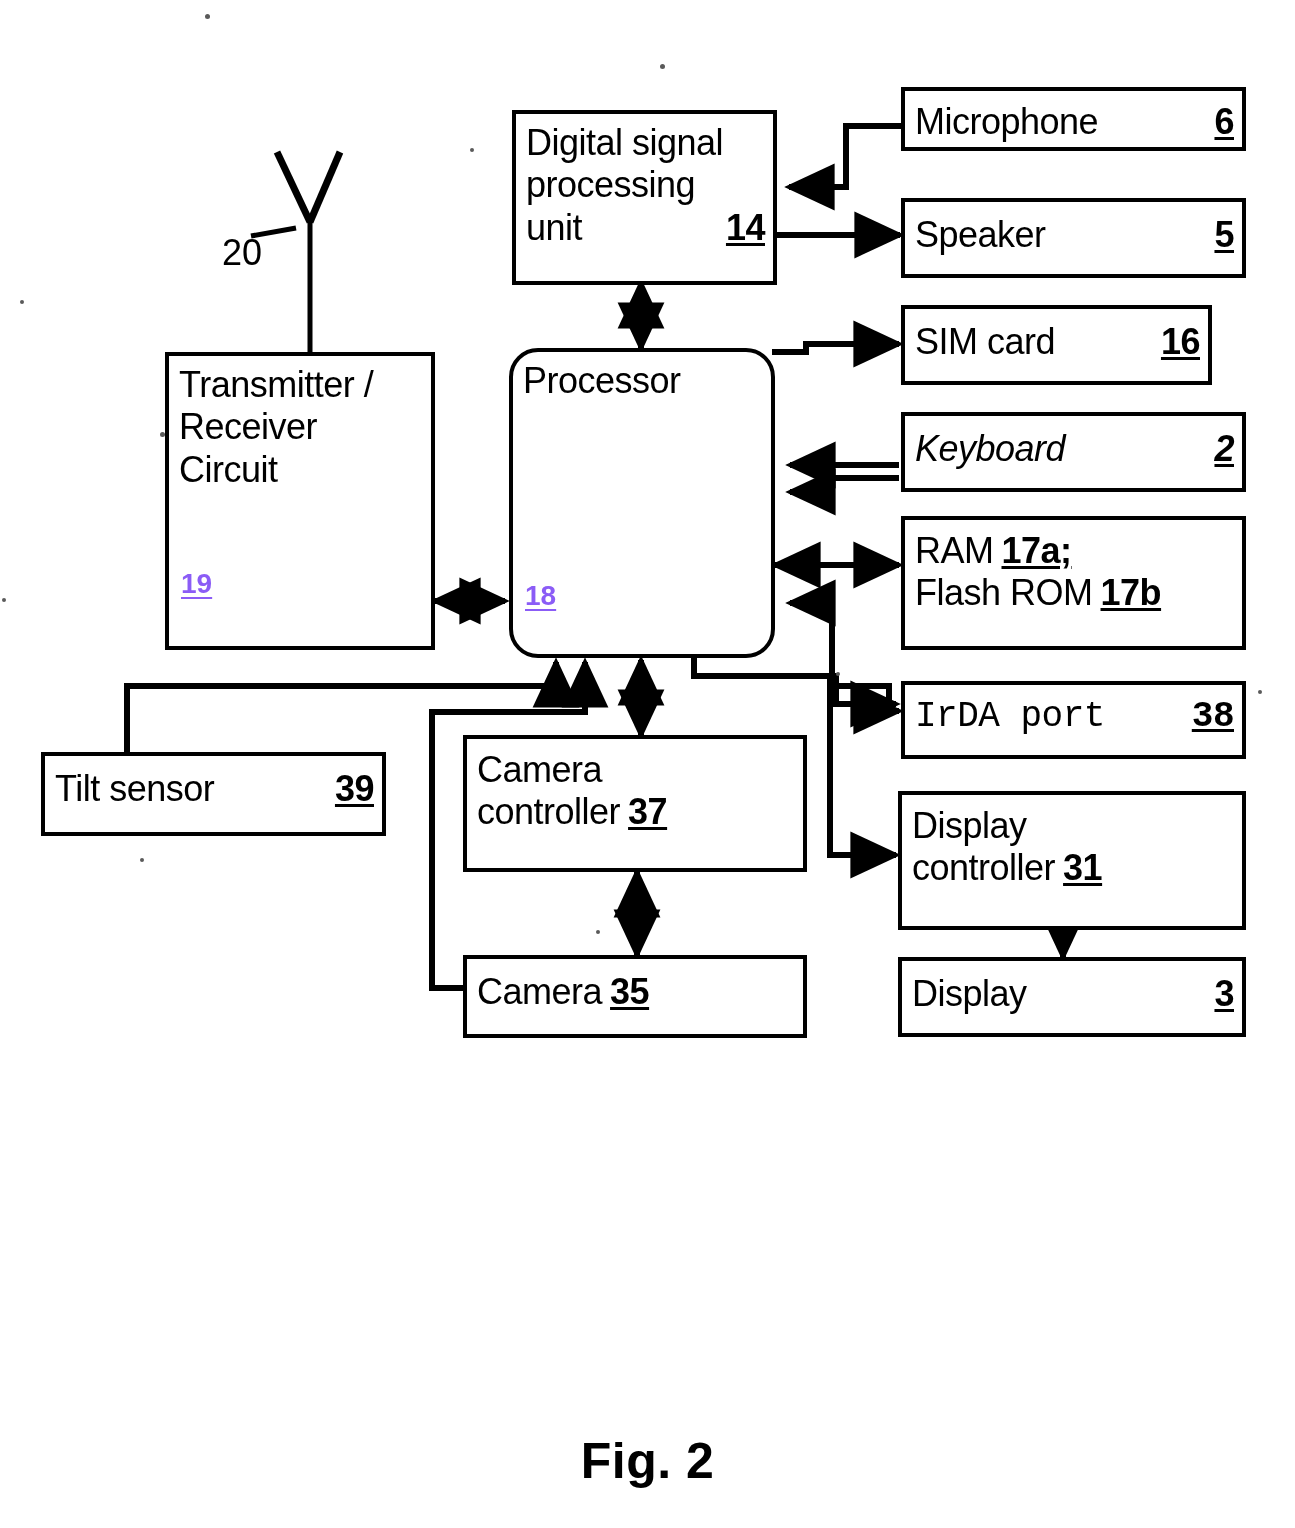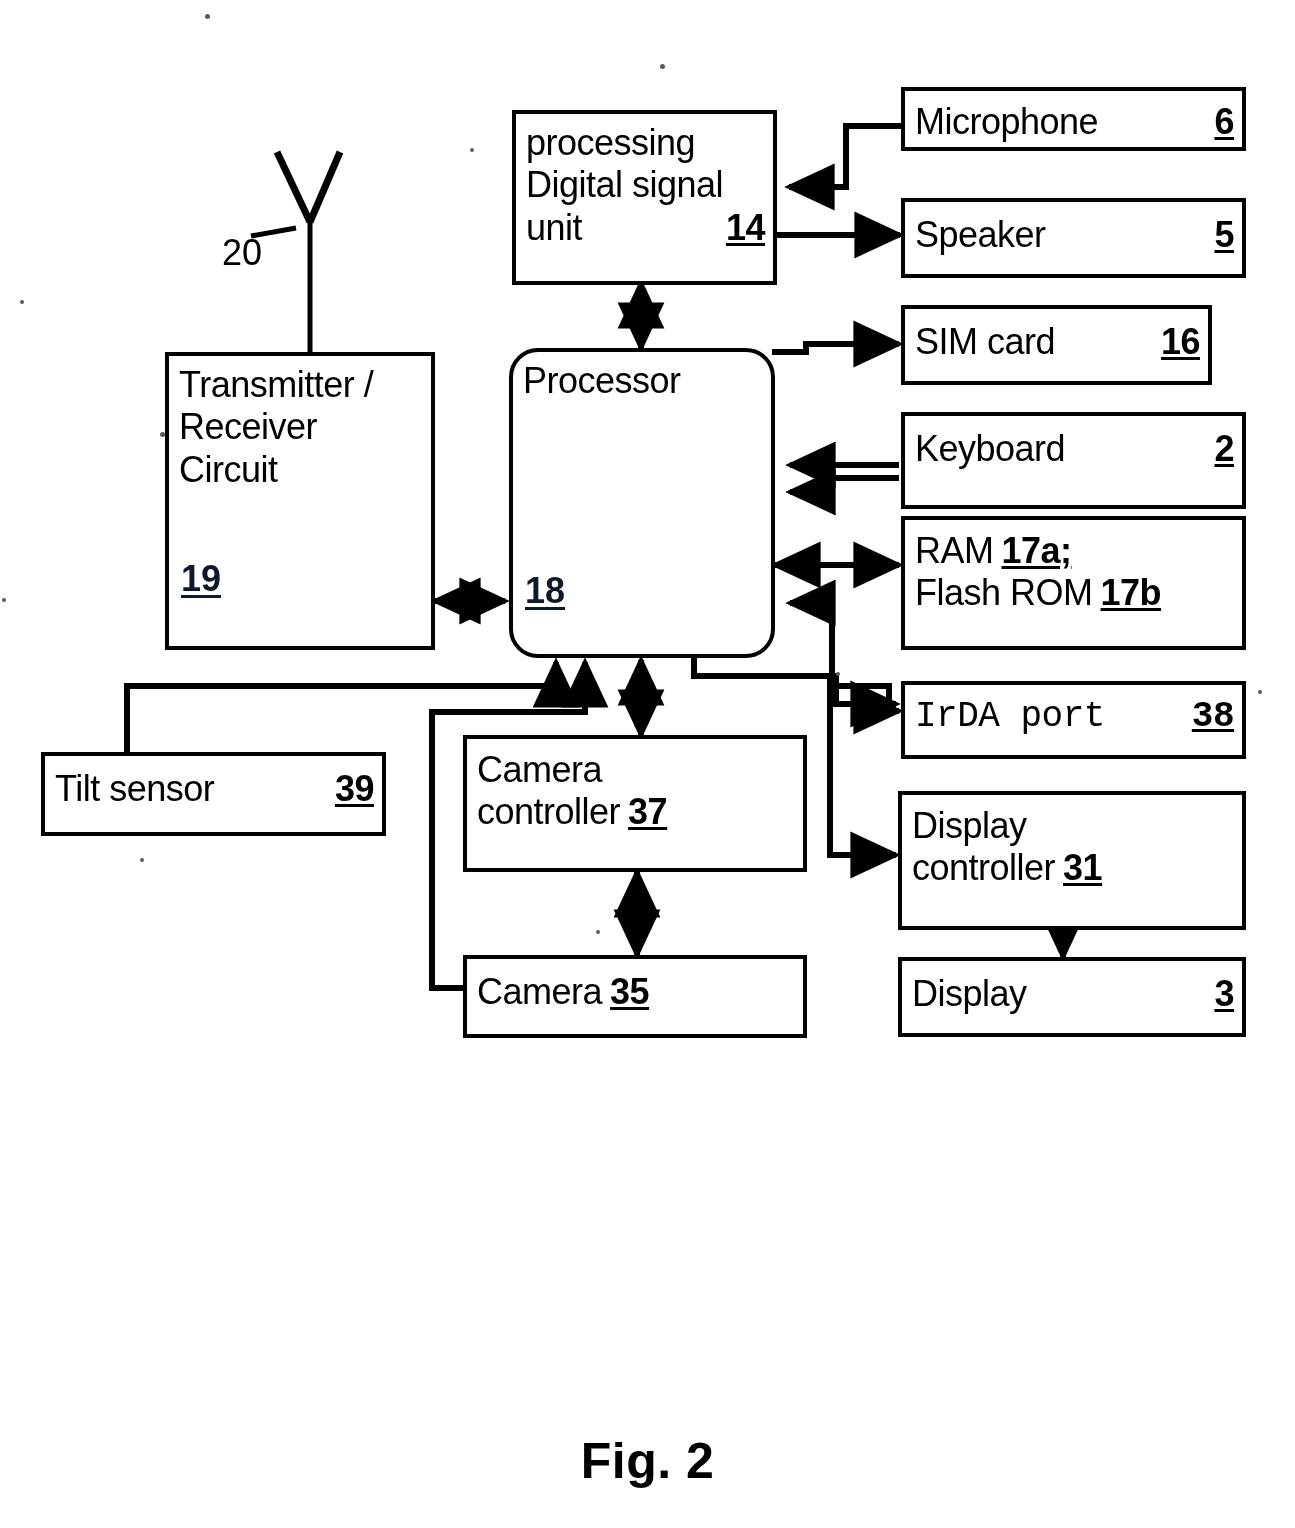"processing" span.row { order: before "Digital signal" -> after "Digital signal" }
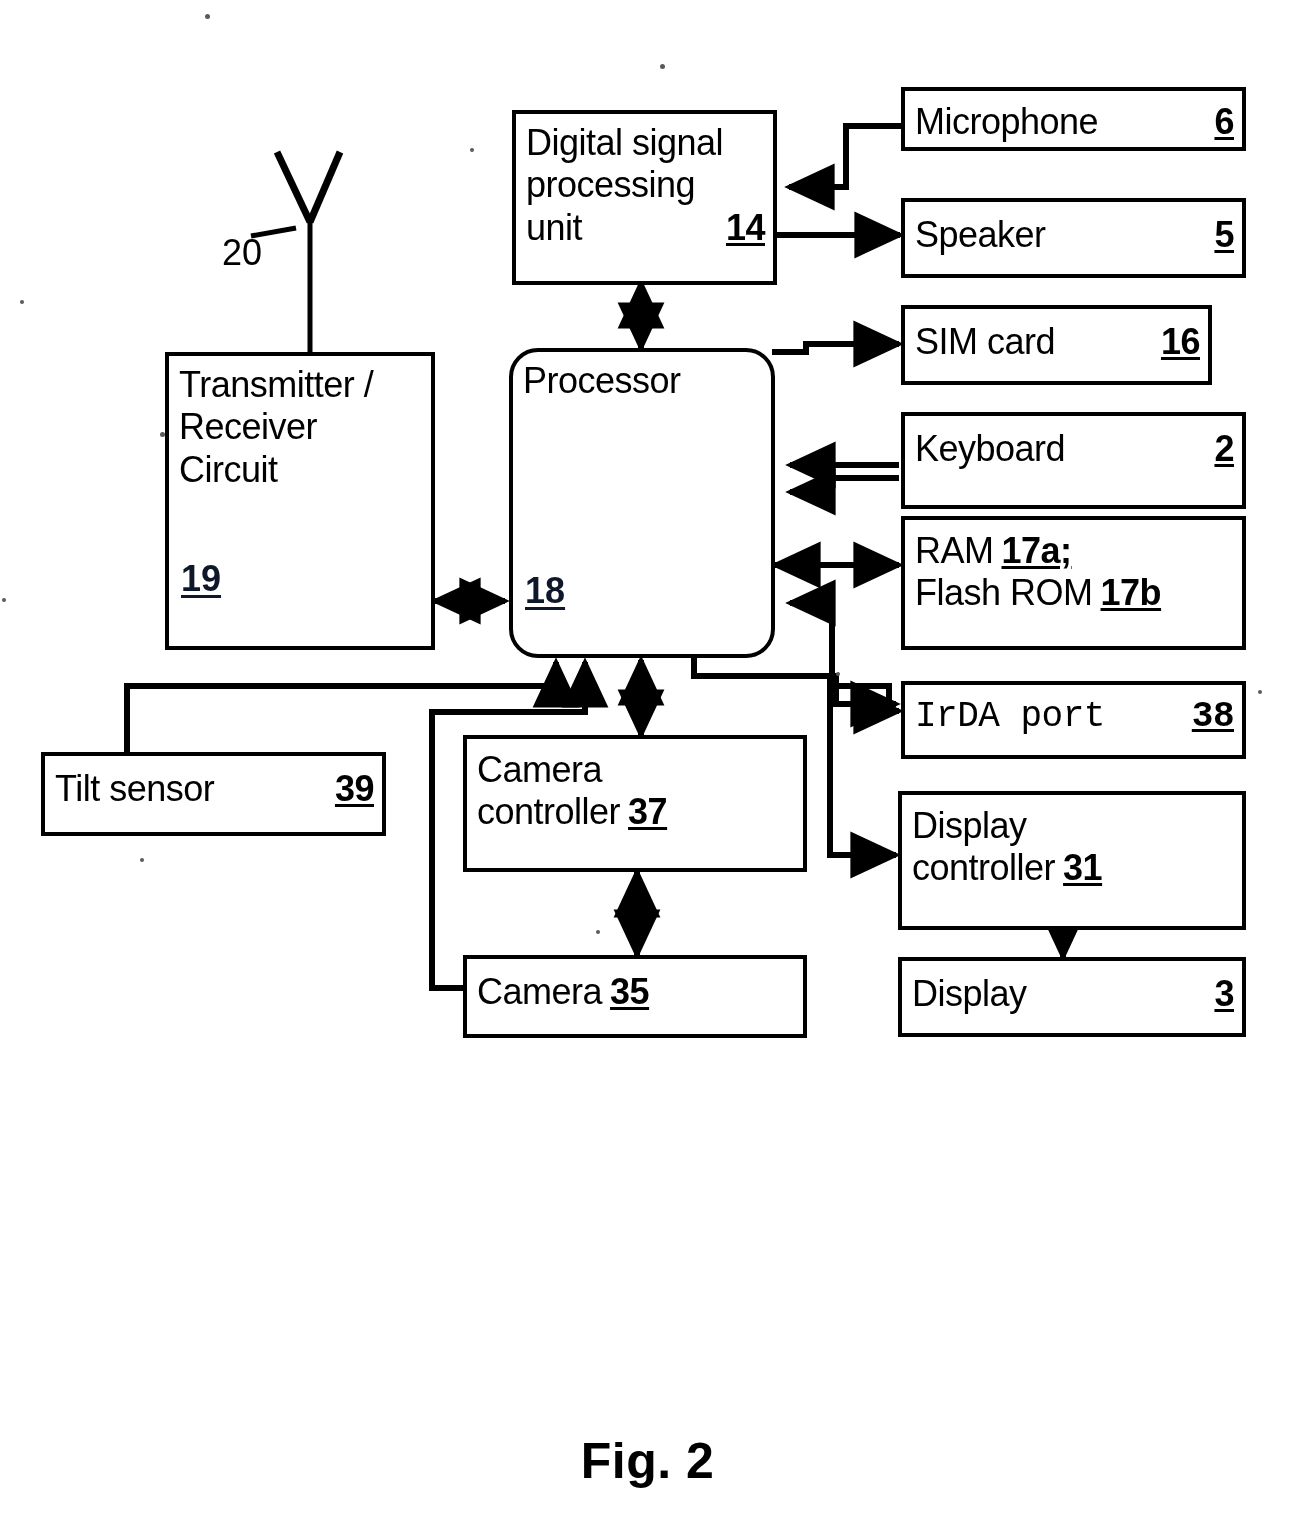"Keyboard" div.box { font-style: none -> italic; height: 97px -> 80px }
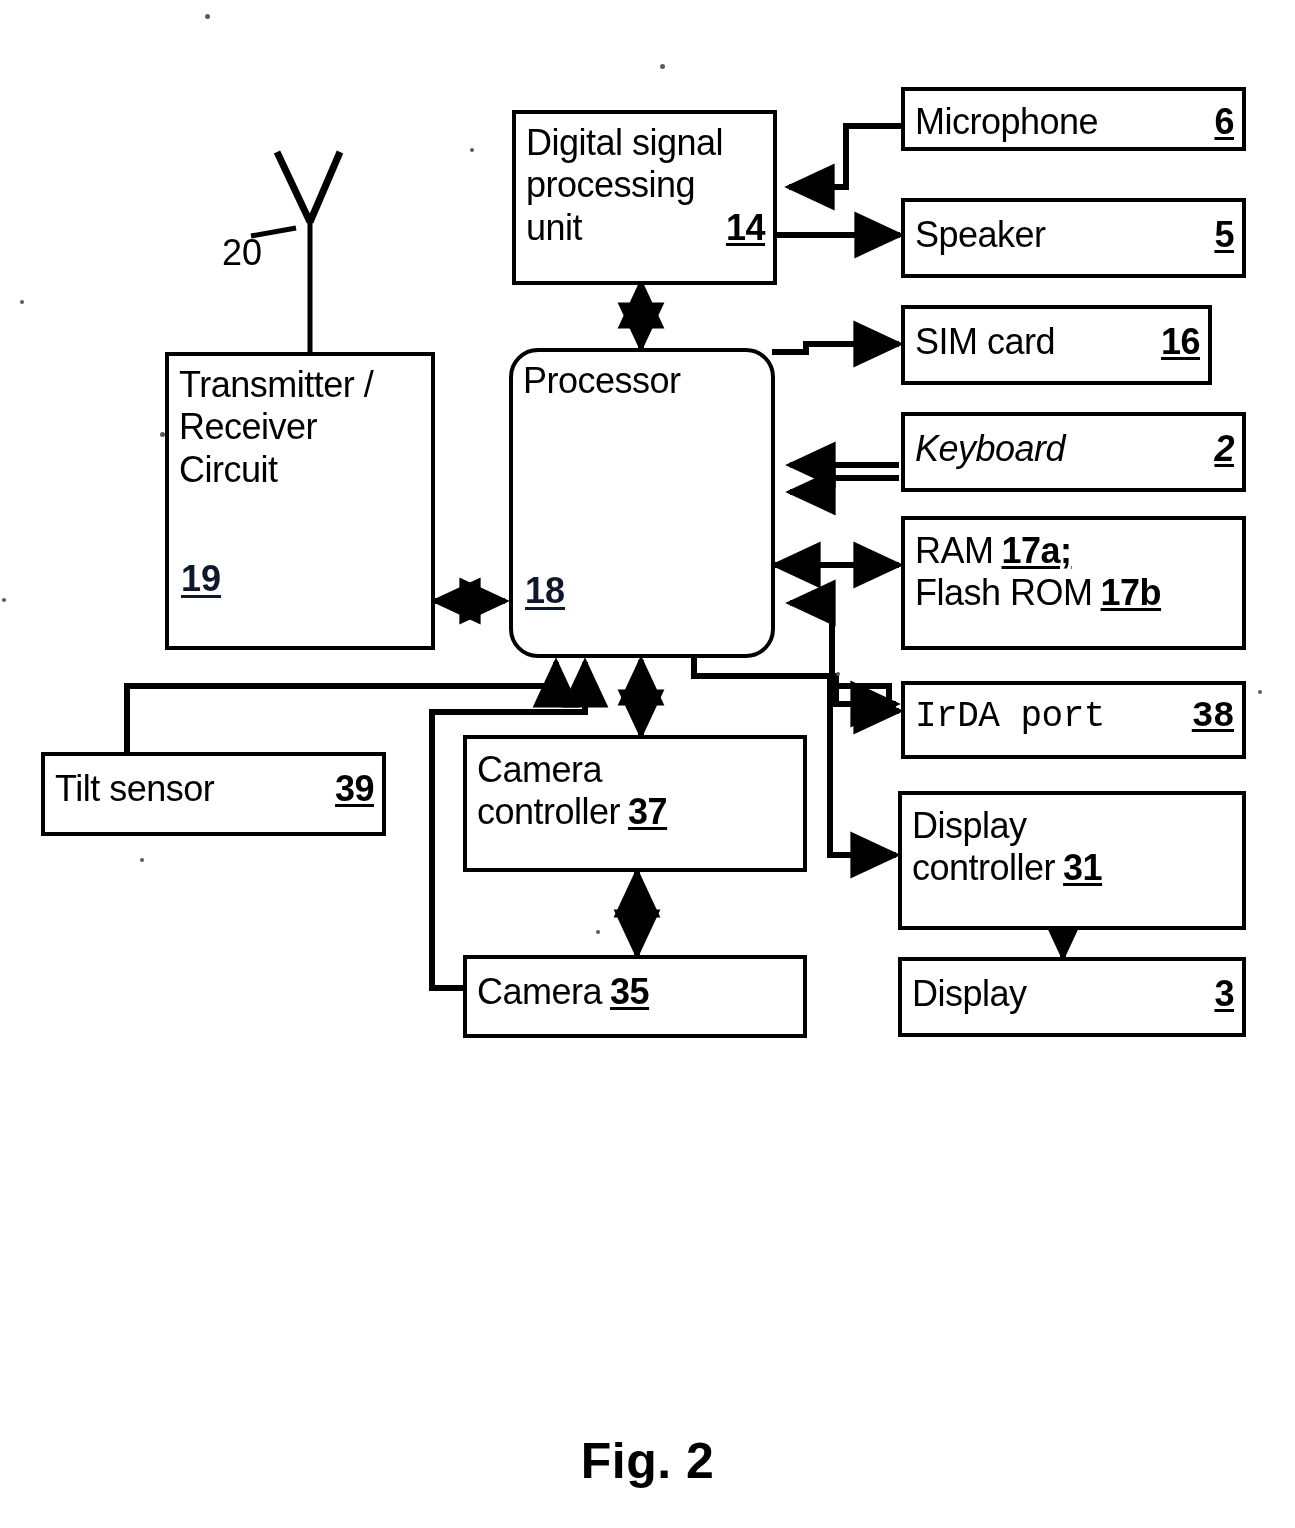"19" .ref-corner { color: #0f172a -> #8b5cf6; font-size: 36px -> 28px }
